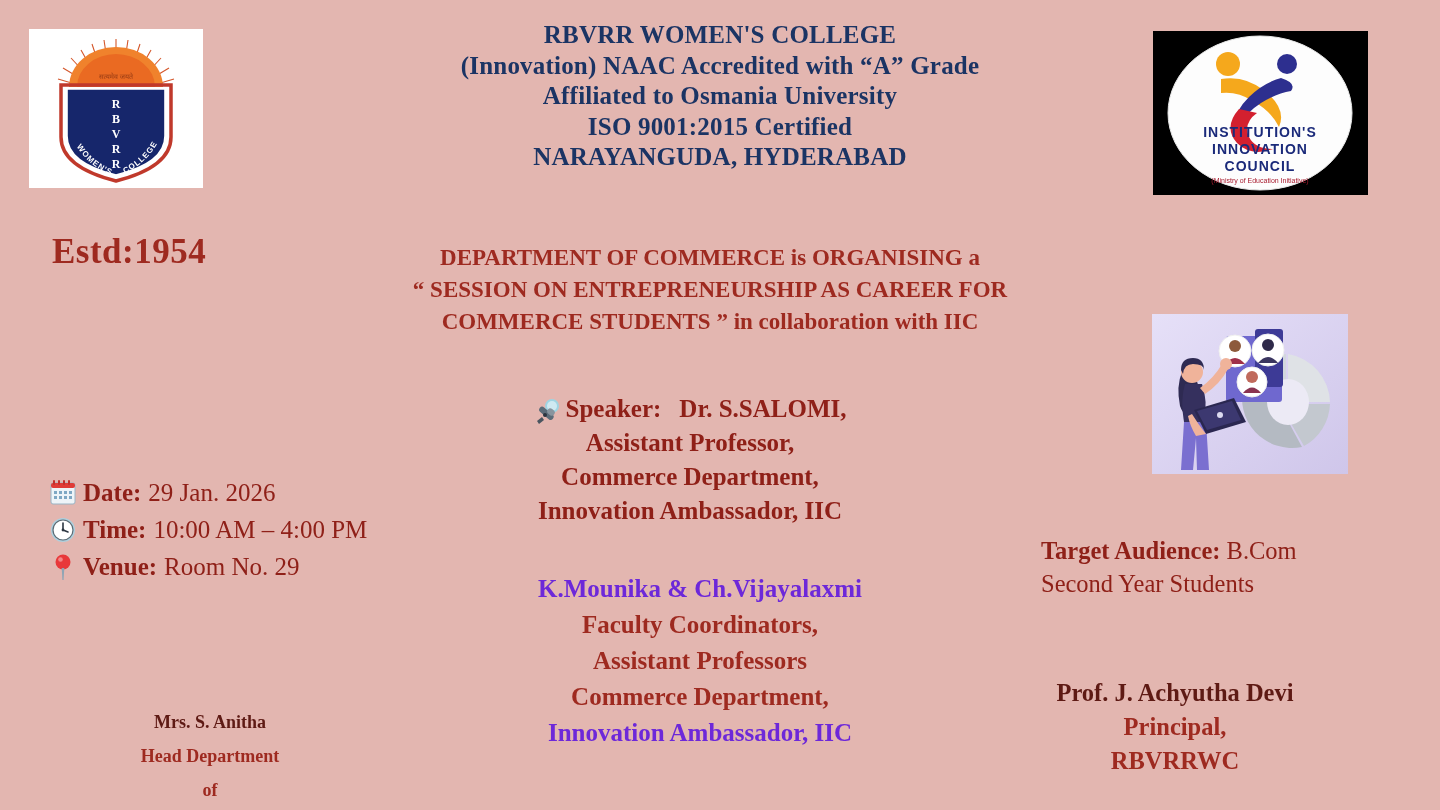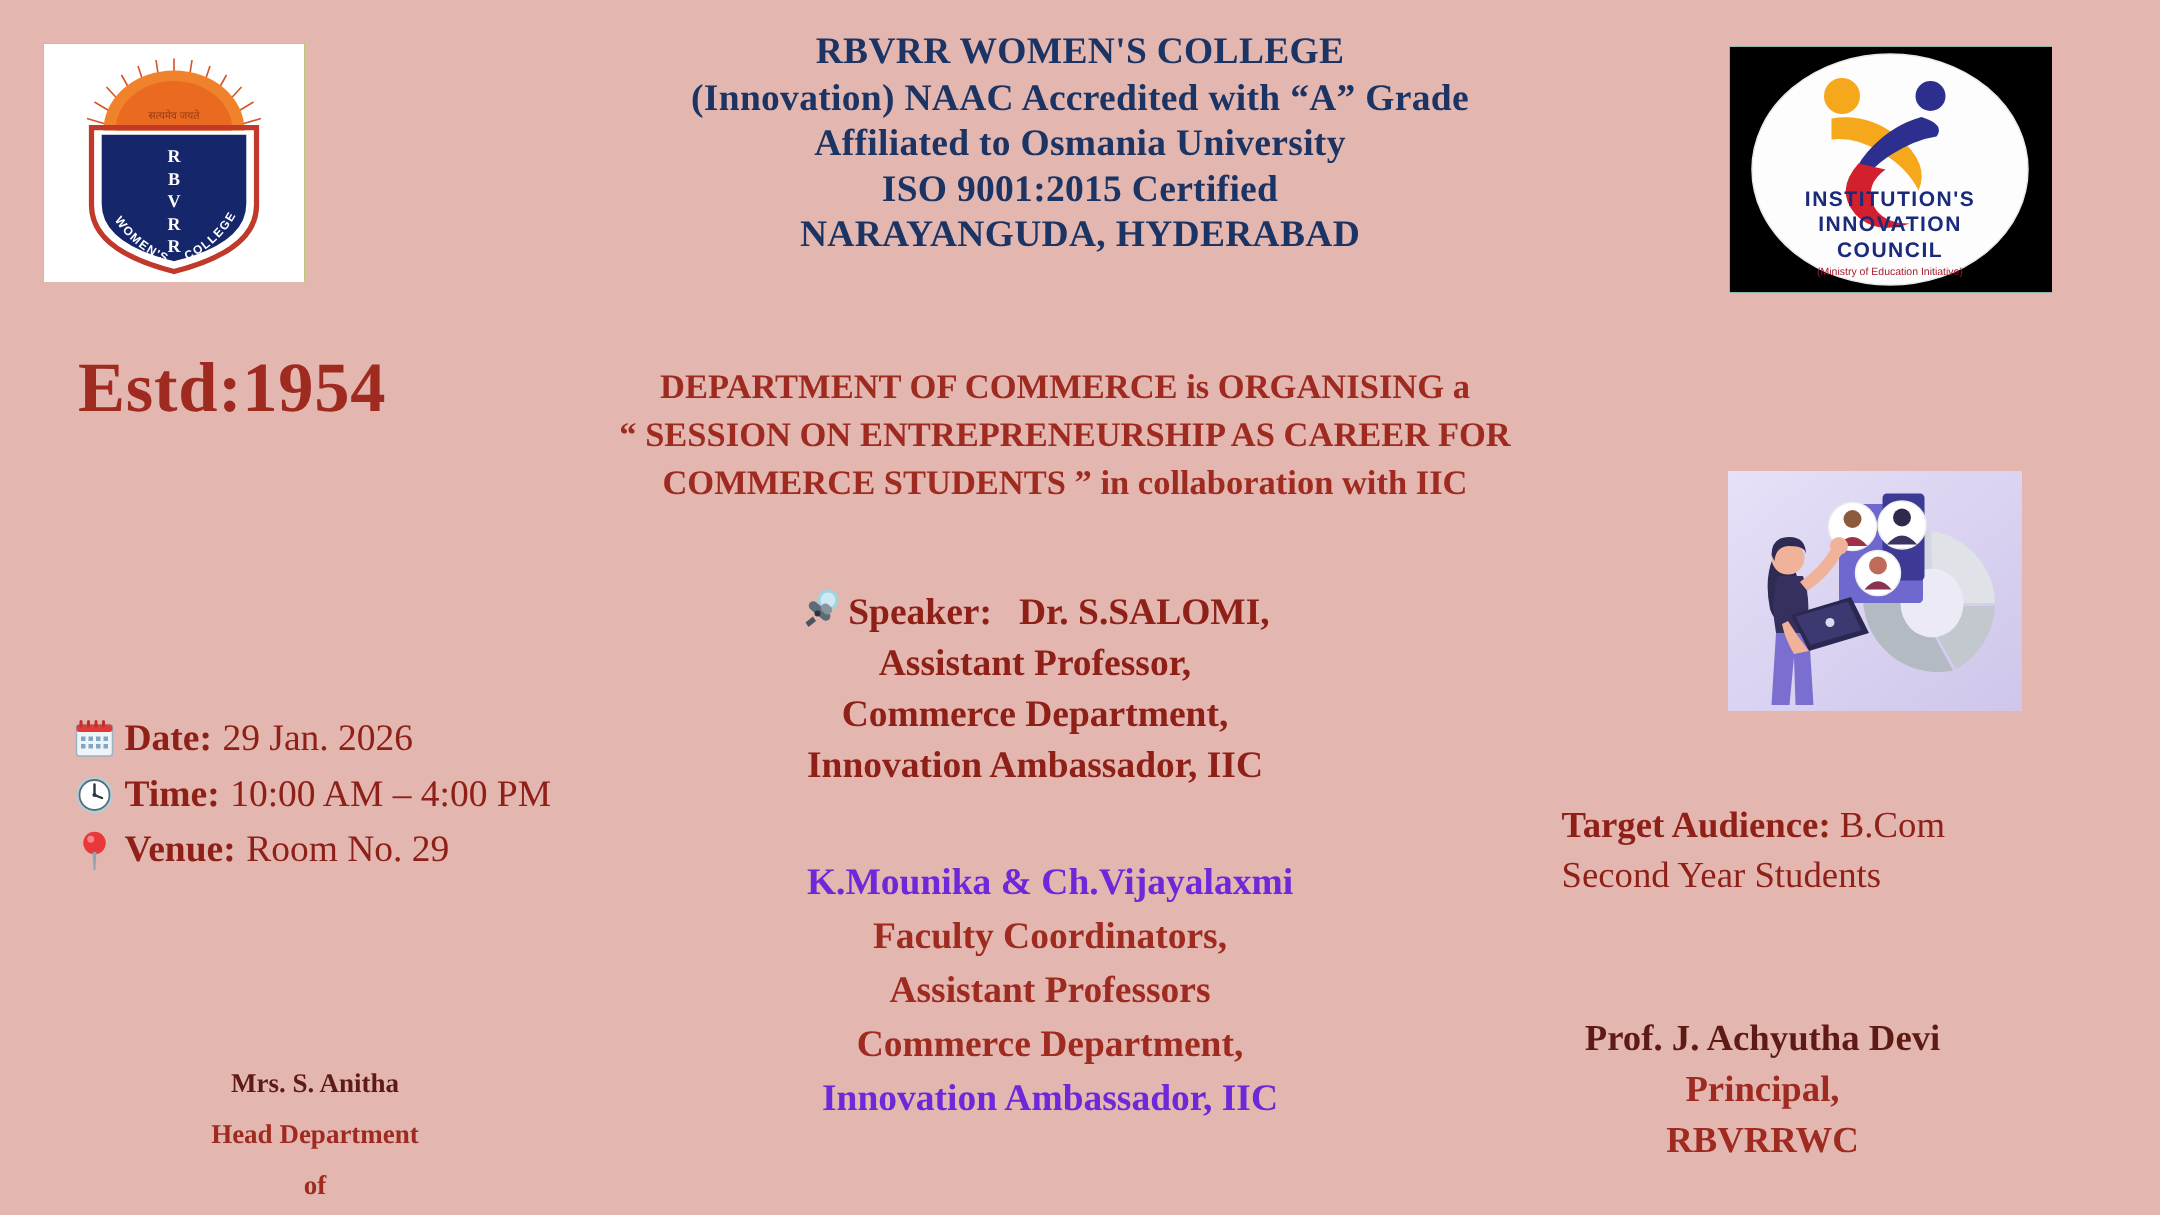"Estd:1954" .estd { font-size: 47px -> 35px }
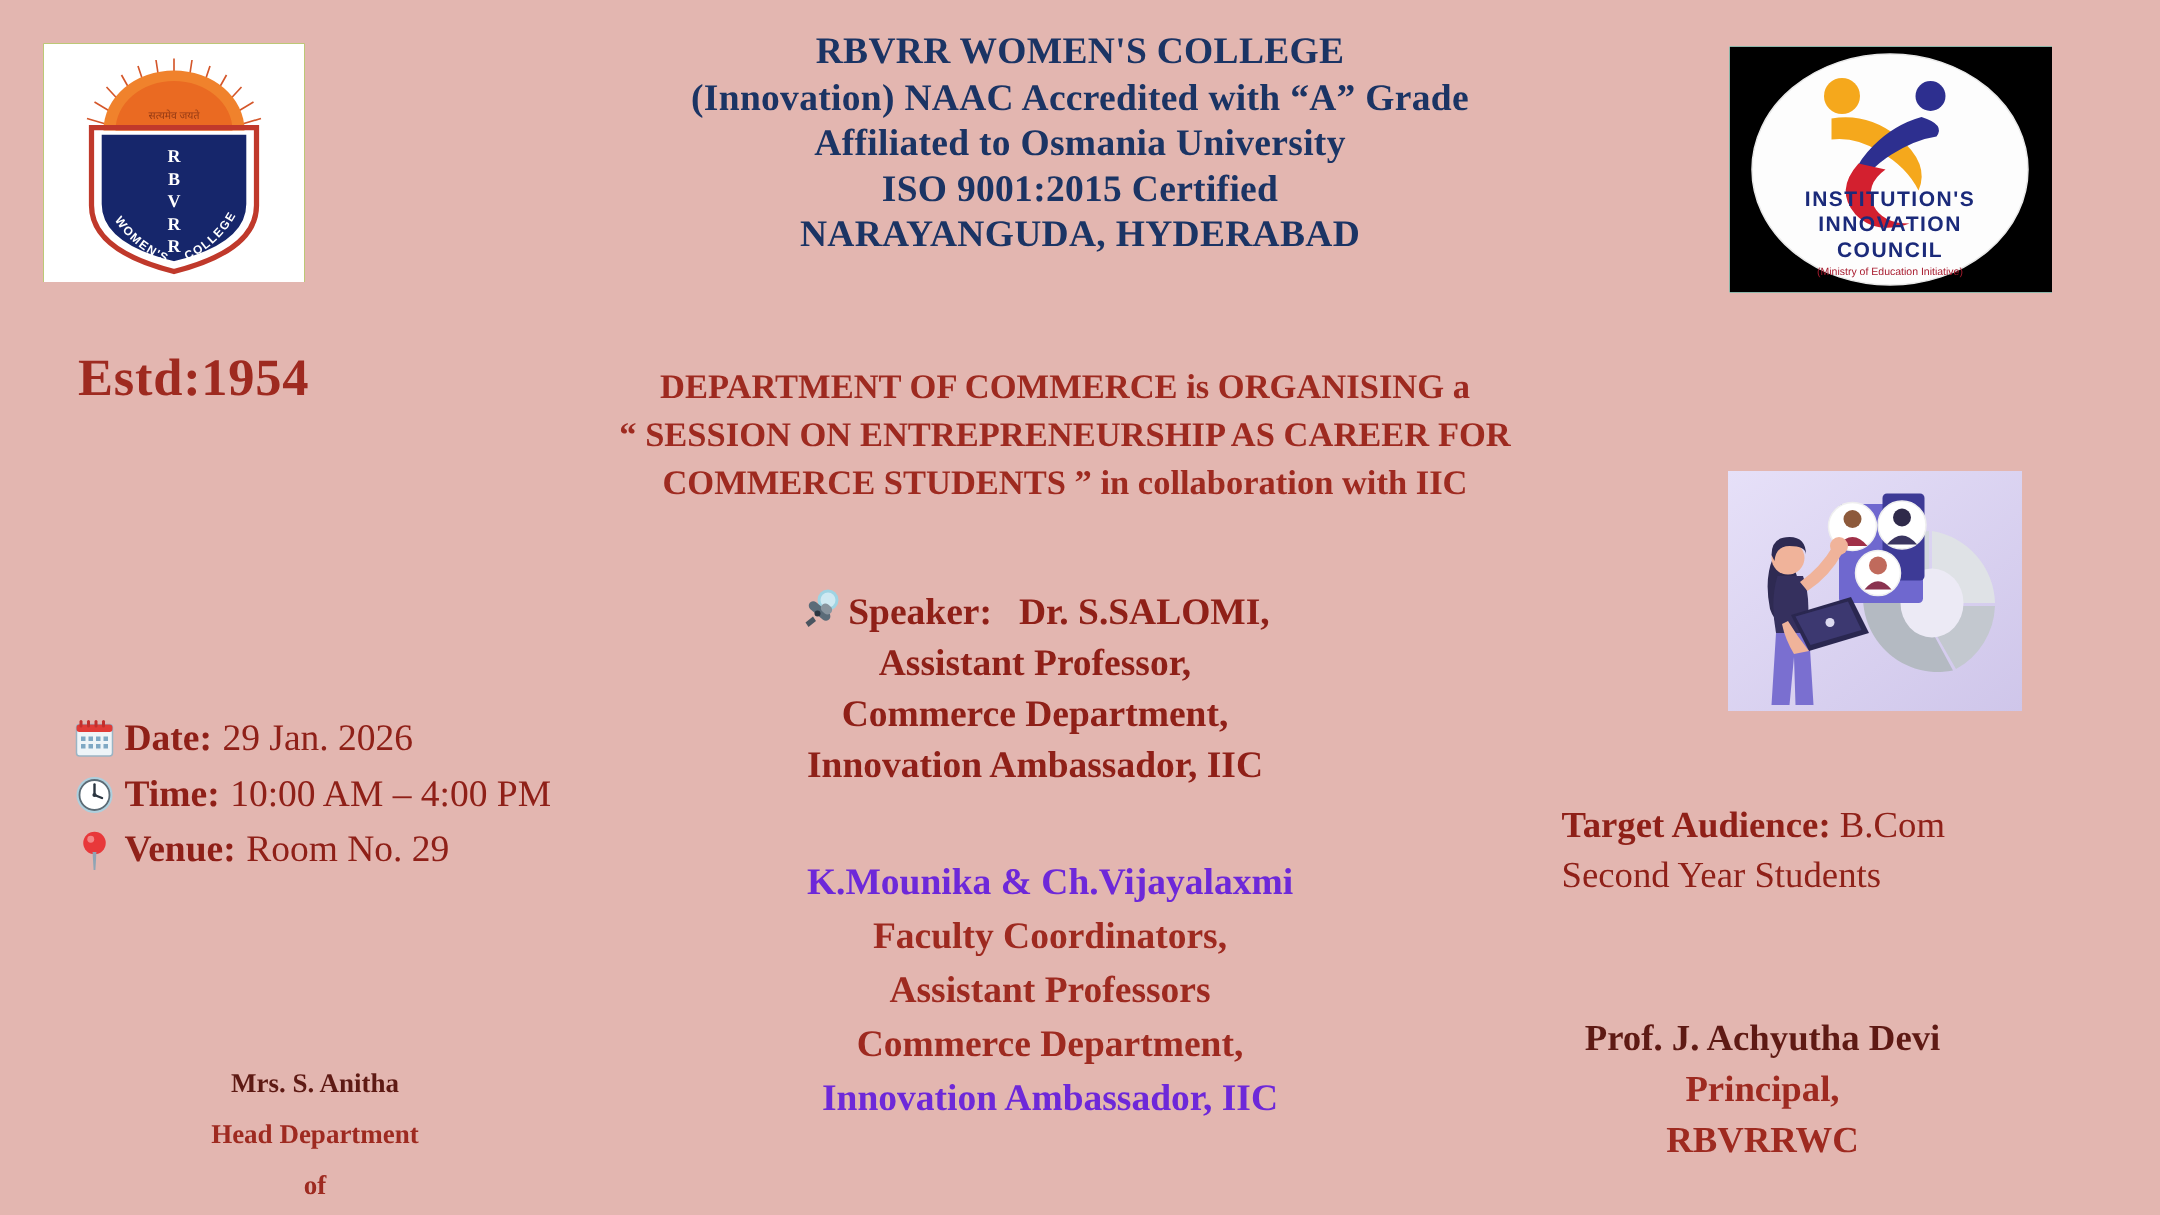"Speaker:" .speaker-block .line-1 { align-items: flex-start -> flex-end }
